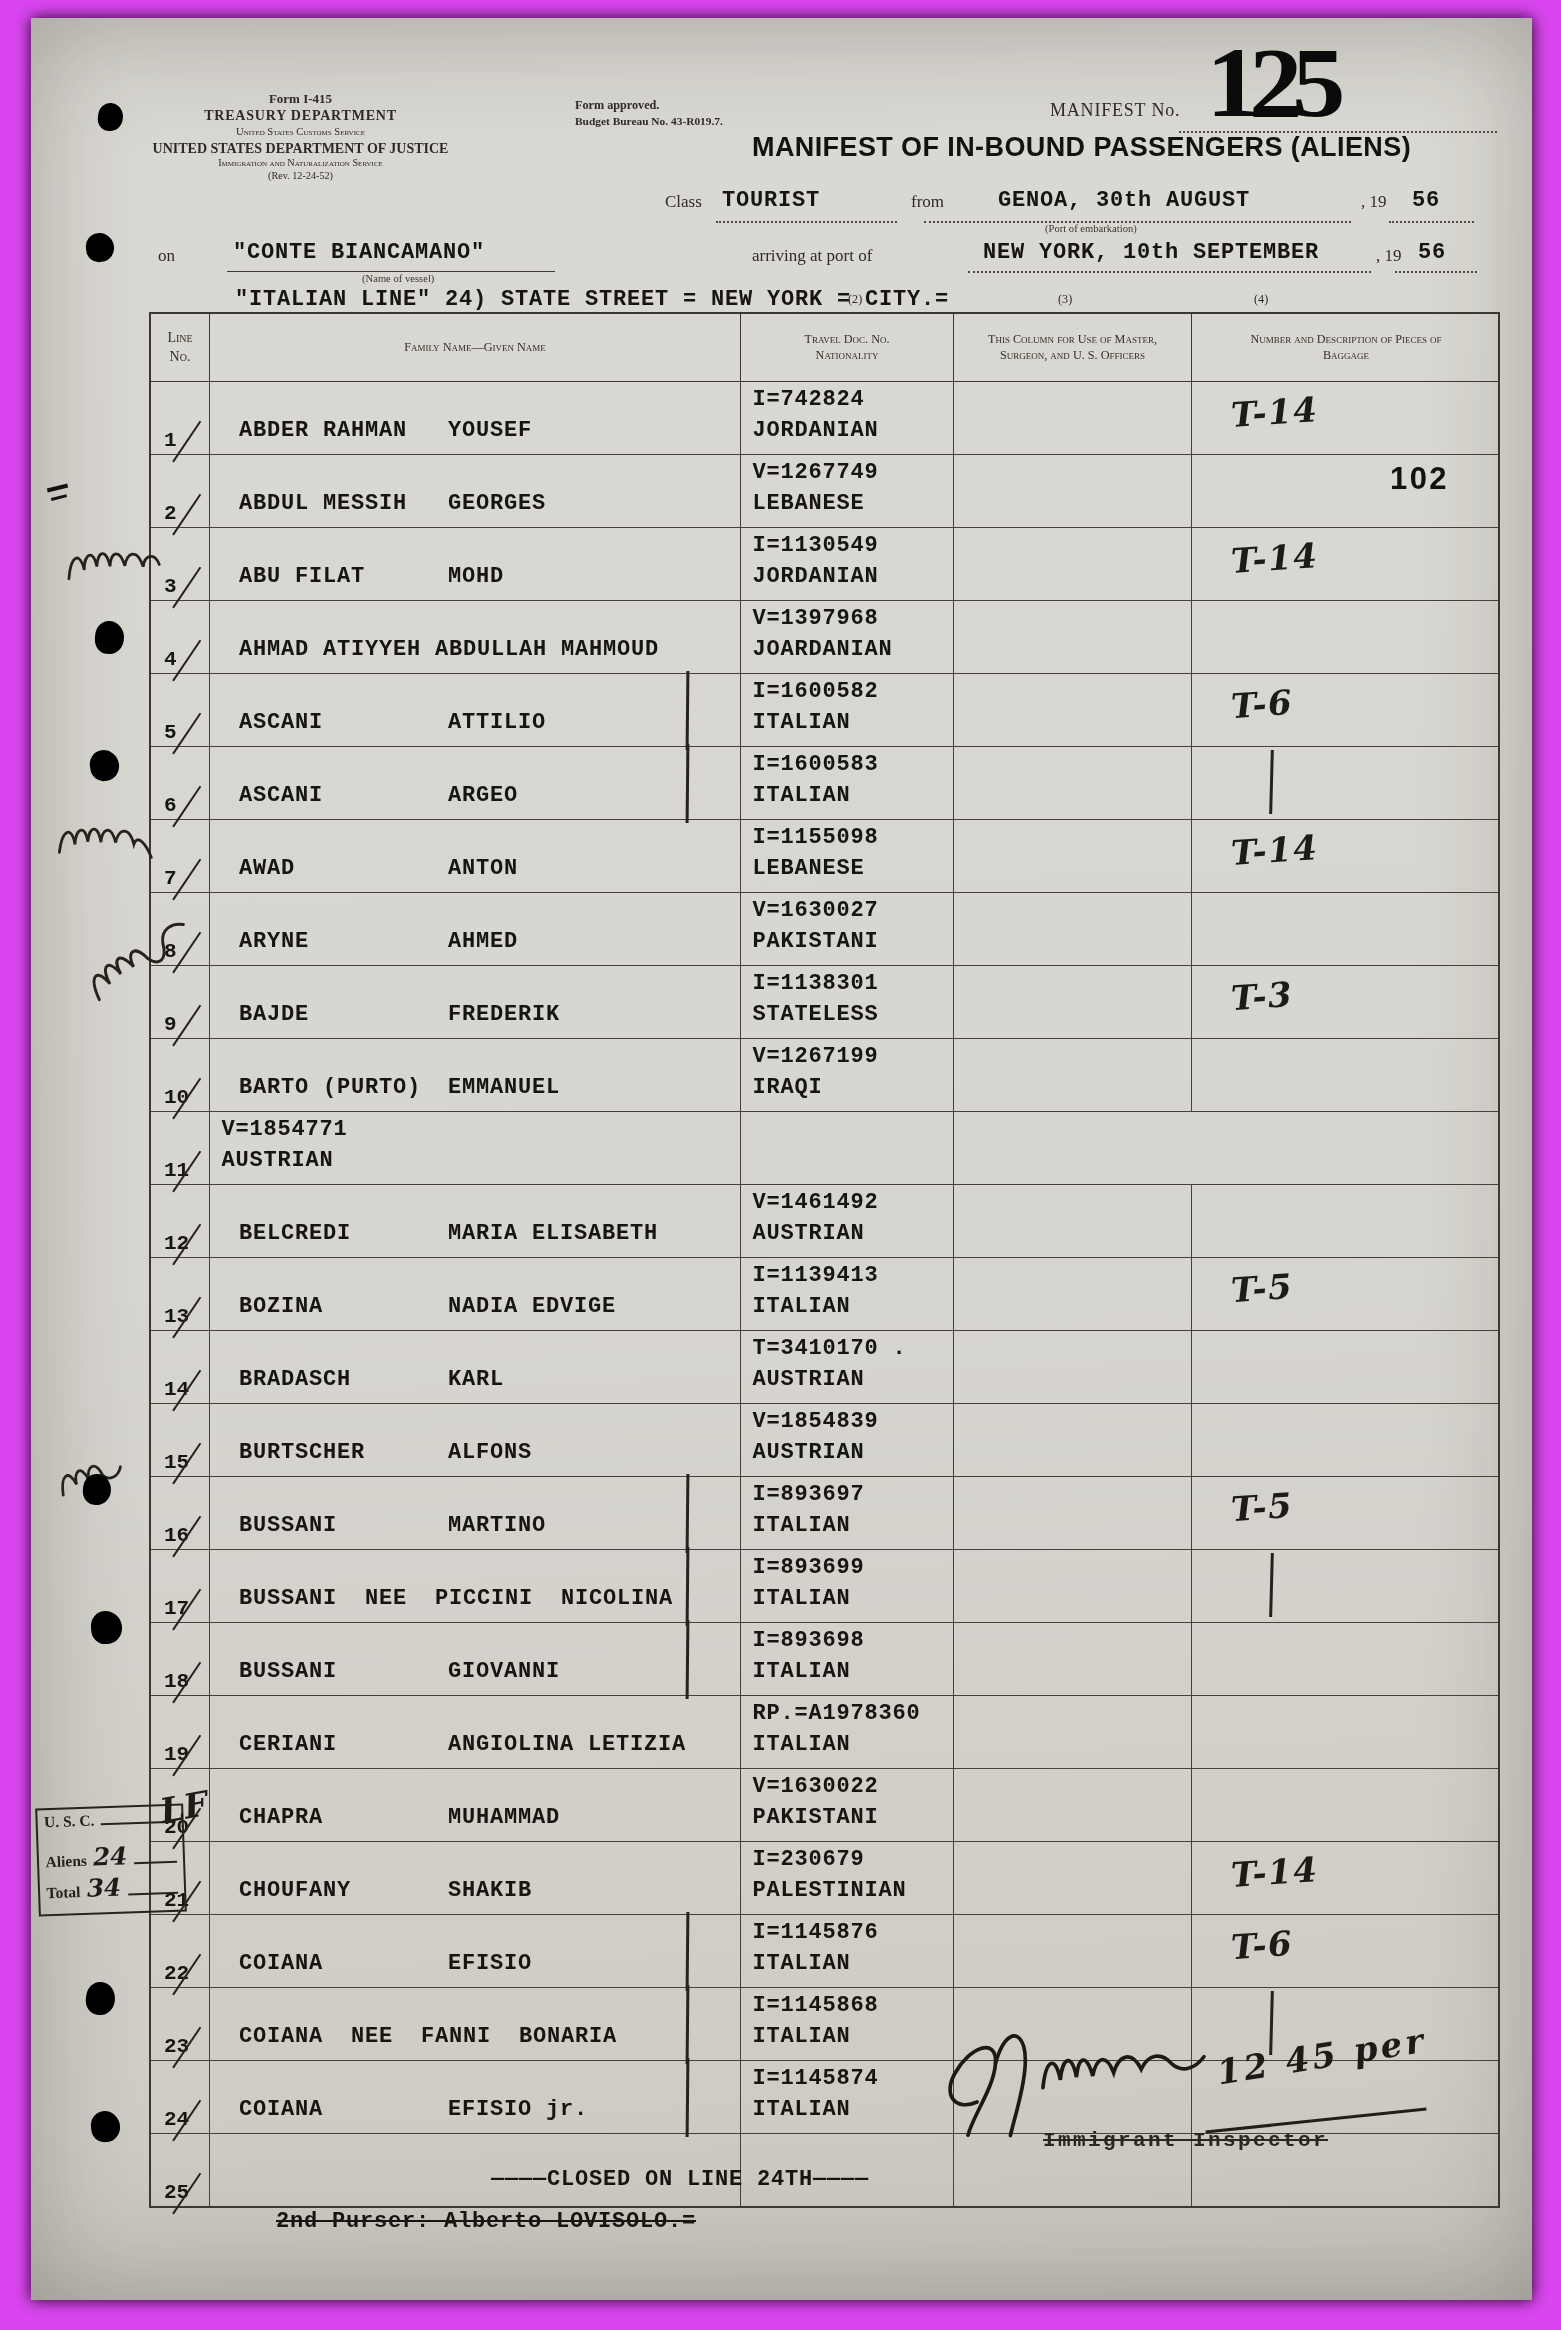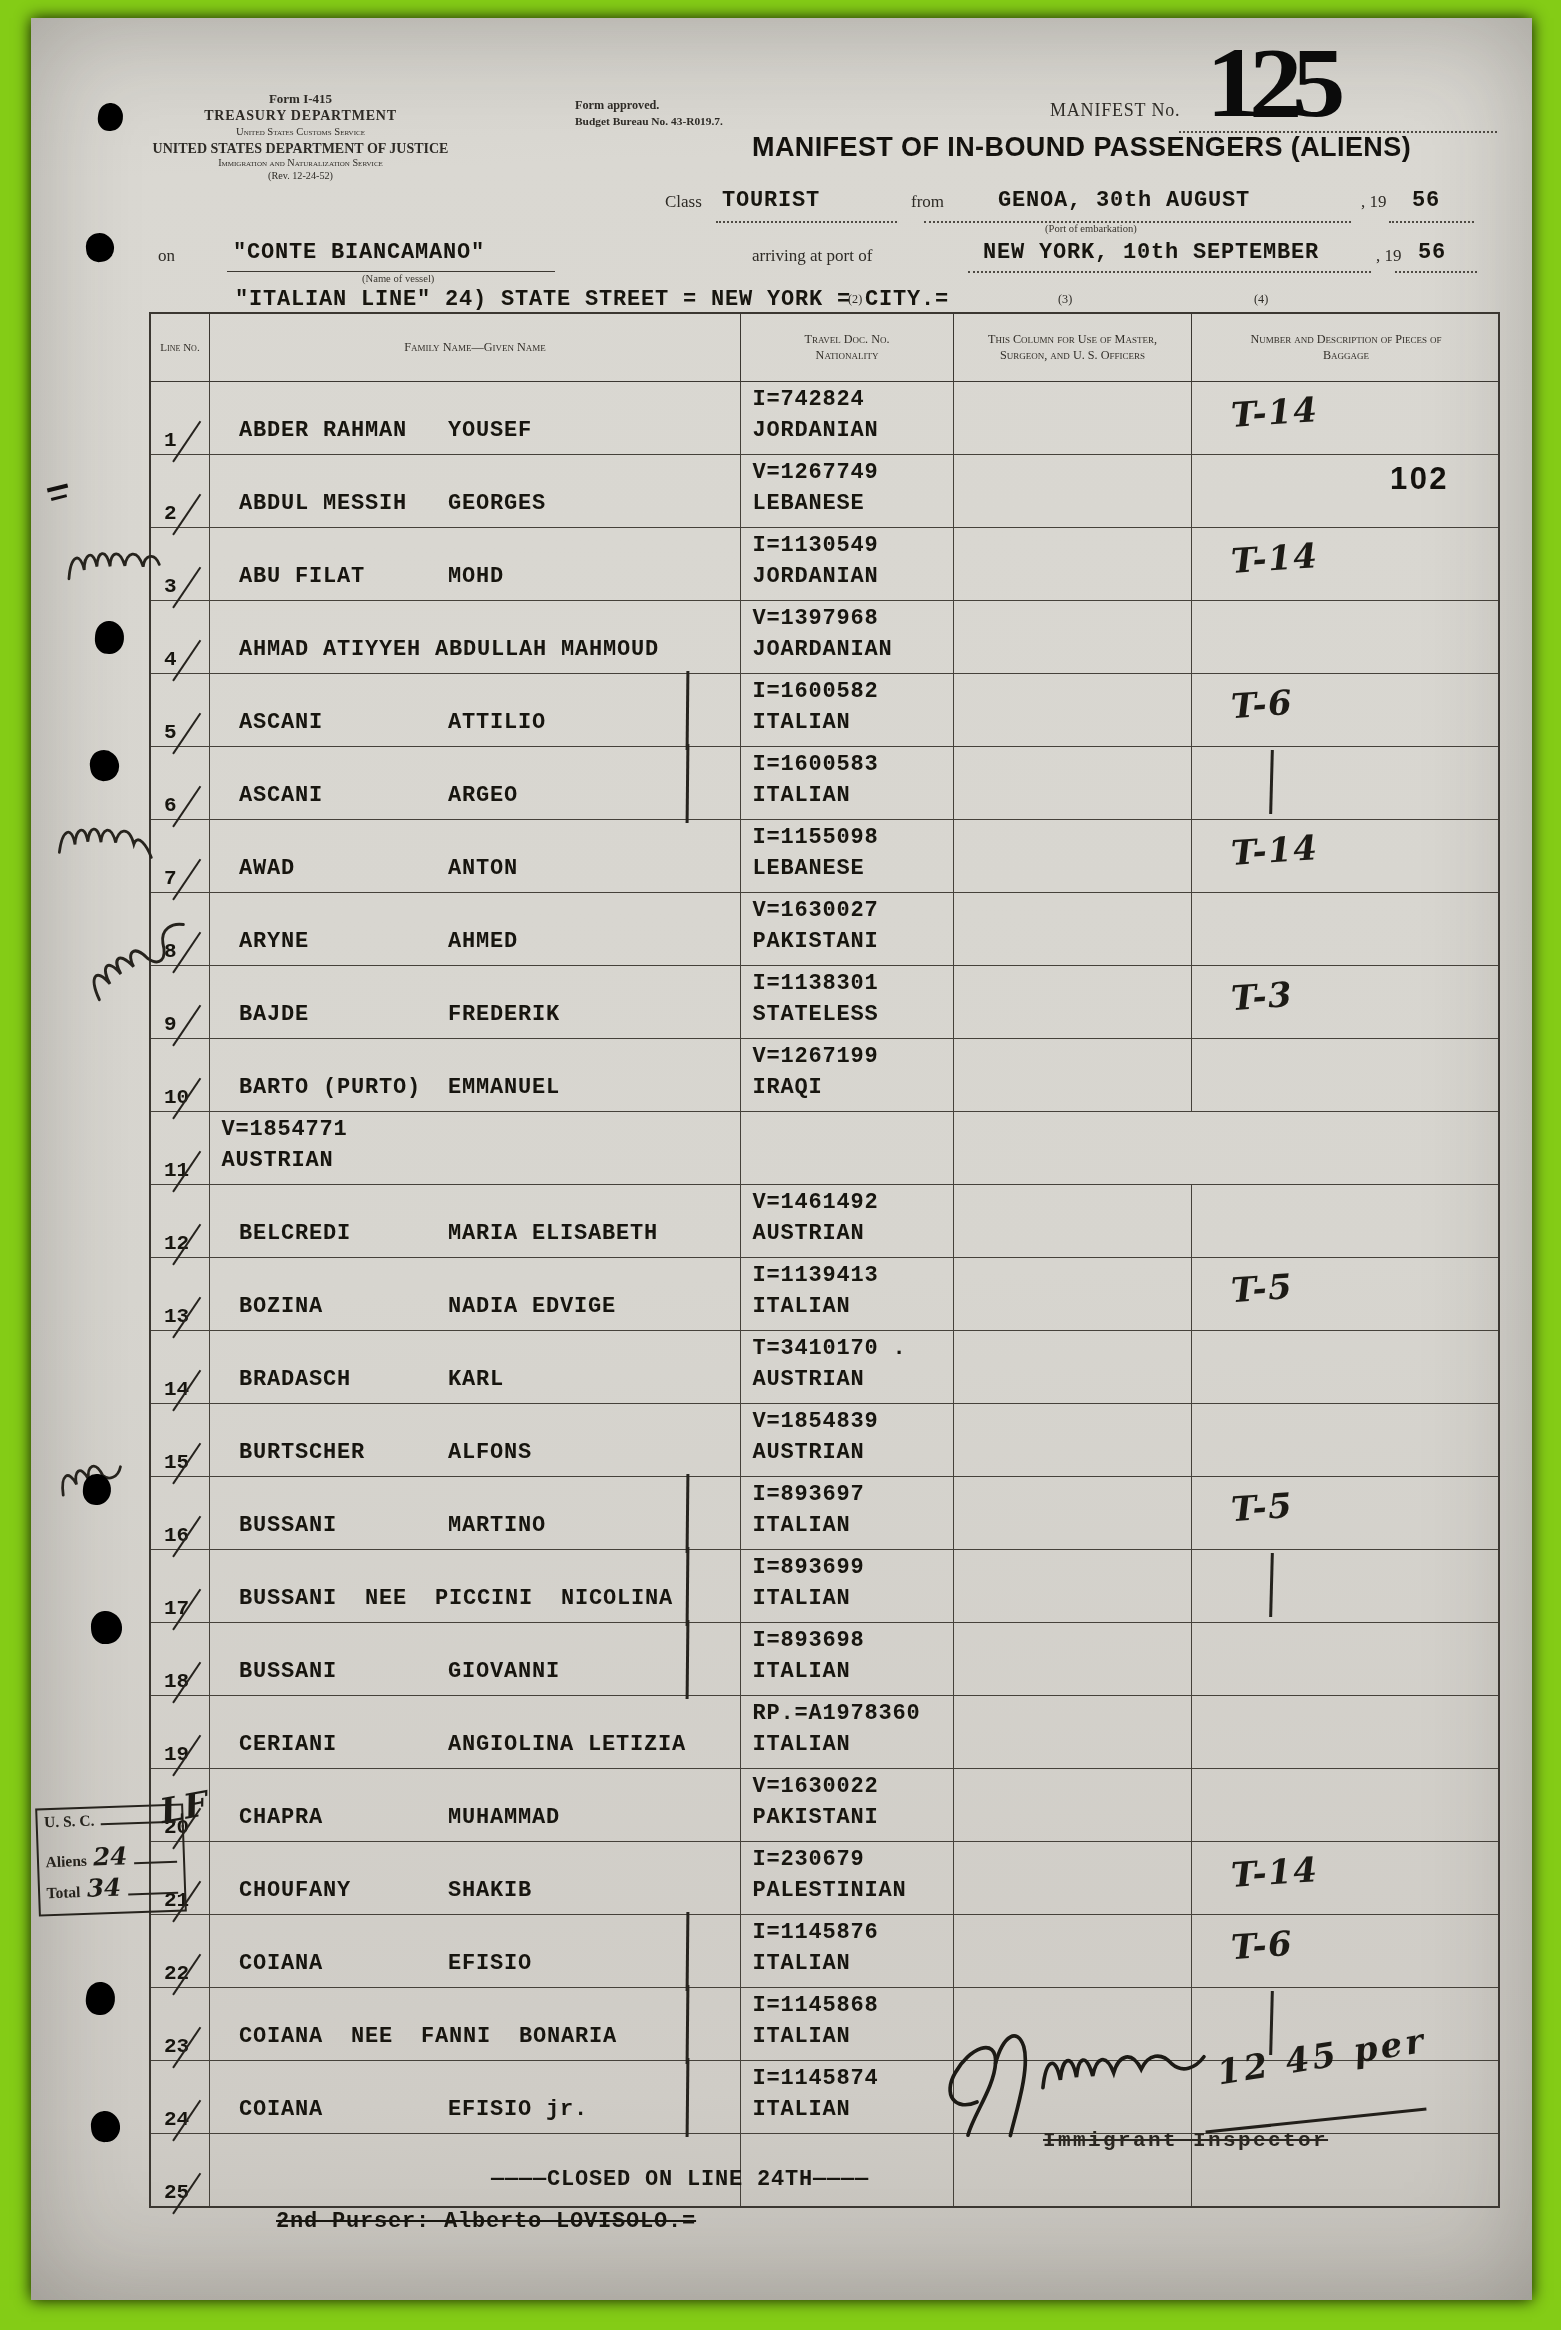"Form I-415" .stage { background: #84cc16 -> #d946ef }
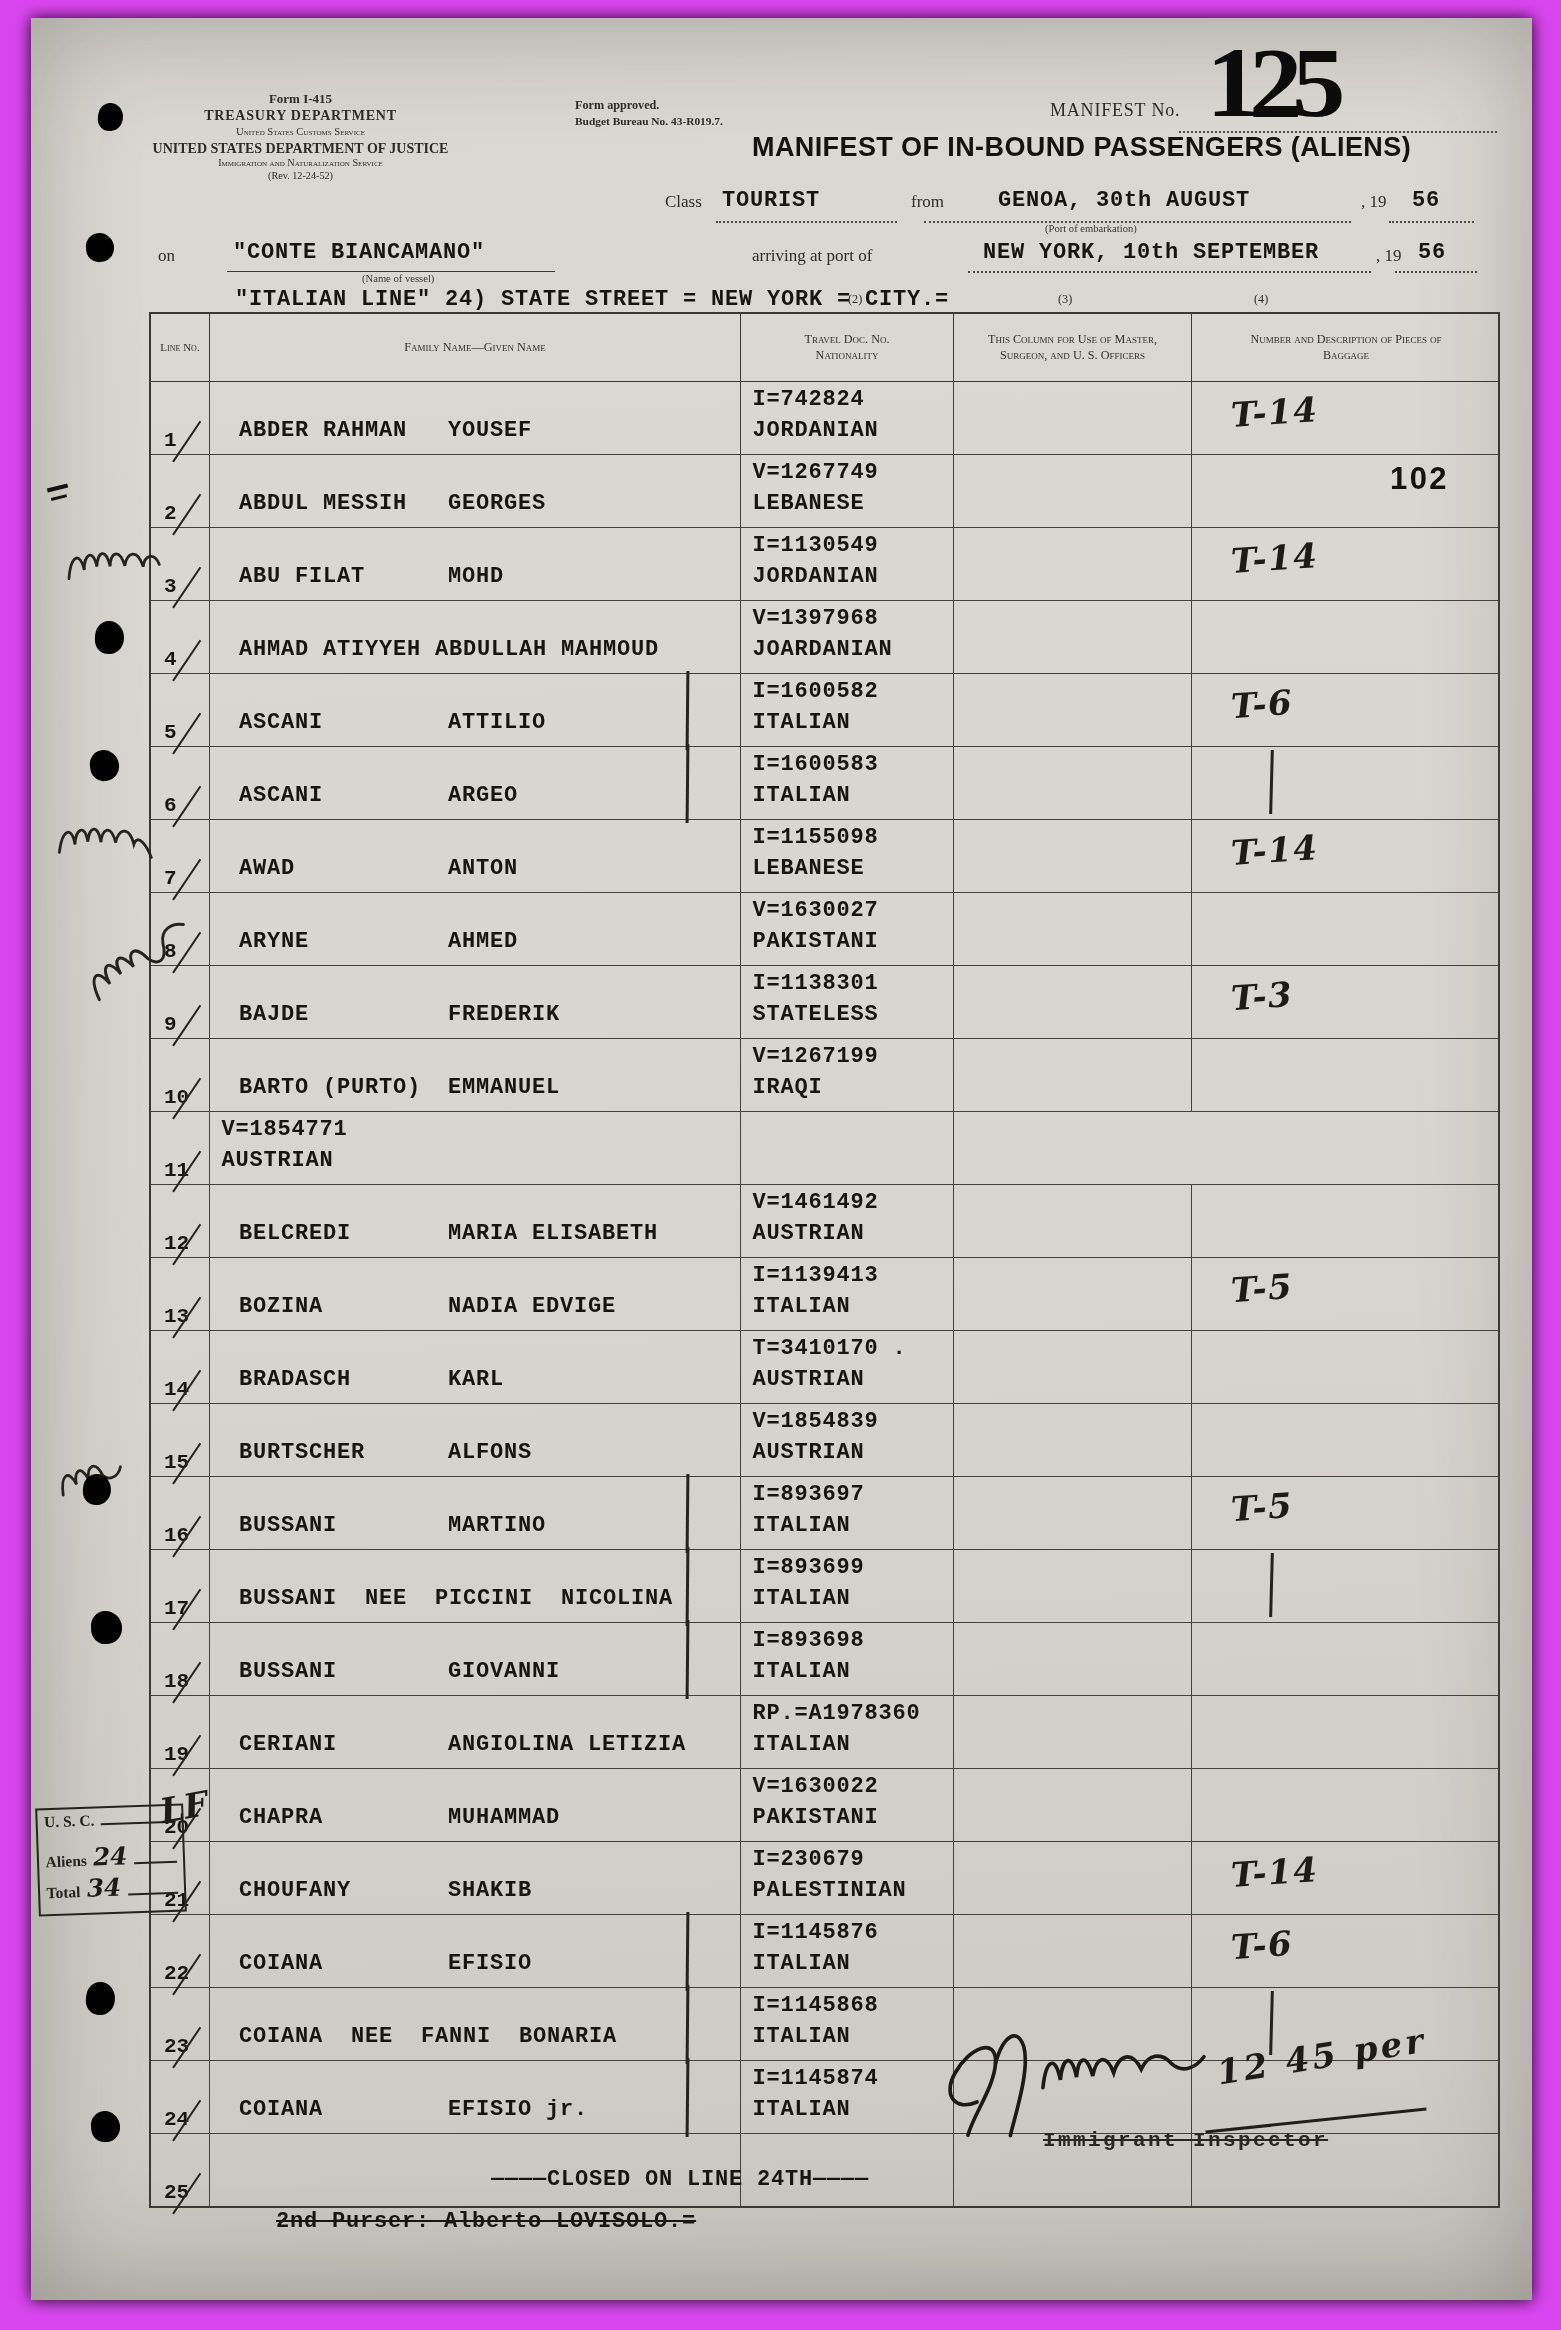"Line No." .hc-no { font-size: 11px -> 14px }
